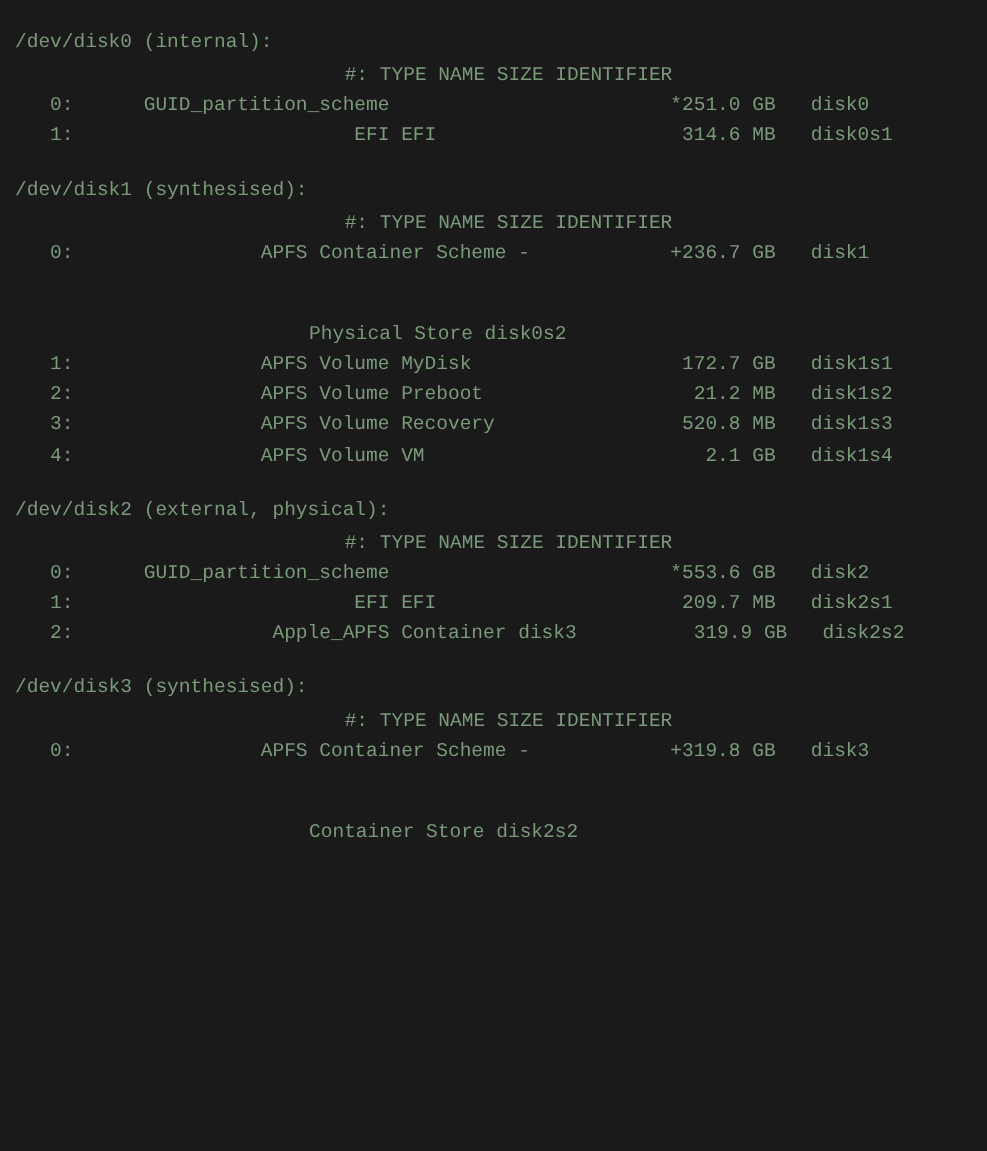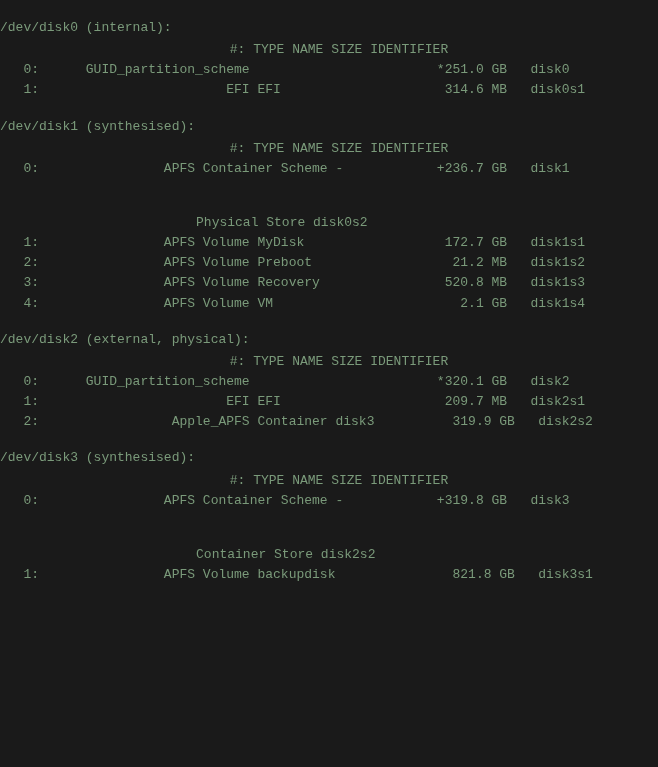"/dev/disk0 (internal):" .terminal { padding: 0 0 -> 0 10px }
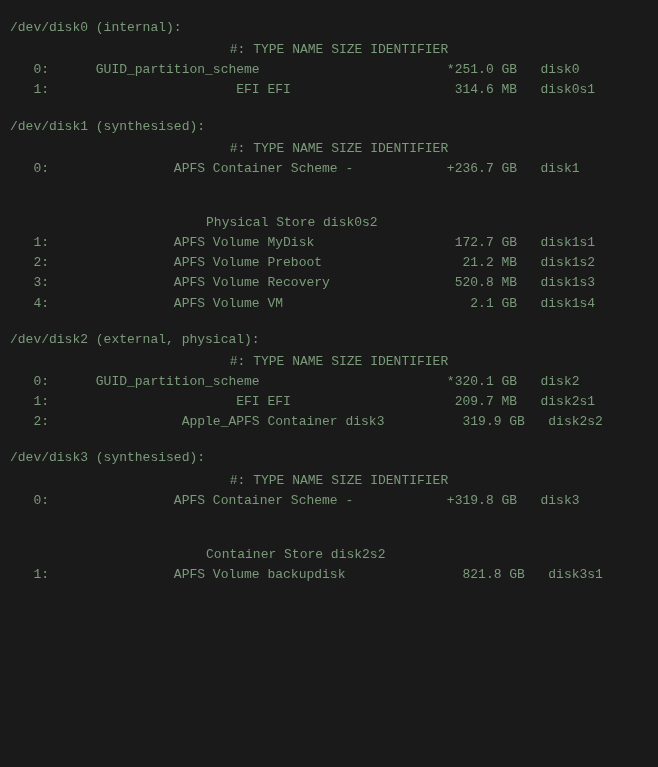"0: GUID_partition_scheme *320.1 GB disk2" div.row { text: 320.1 -> 553.6 }
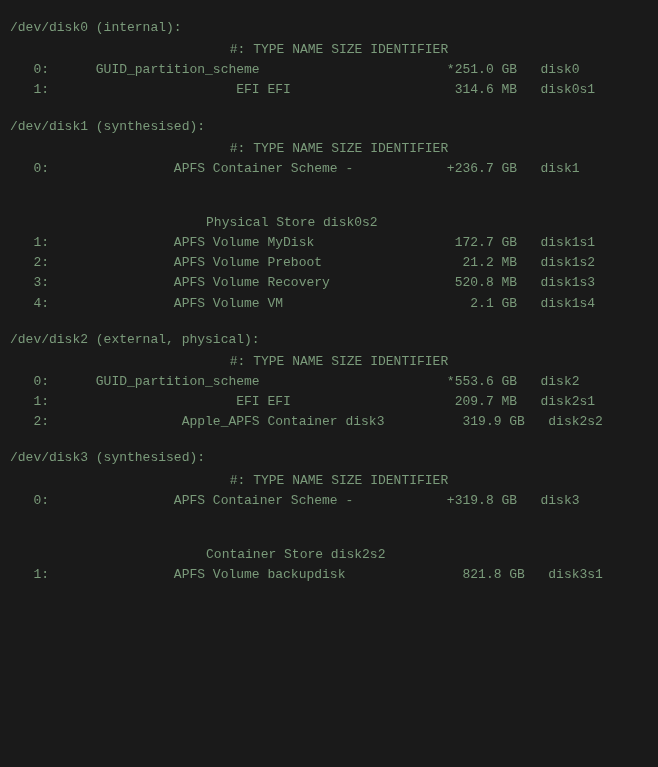"1: APFS Volume backupdisk 821.8" div.row { html: <div> 1: APFS Volume backupdisk 821.8 GB disk3s1</div> -> none }
